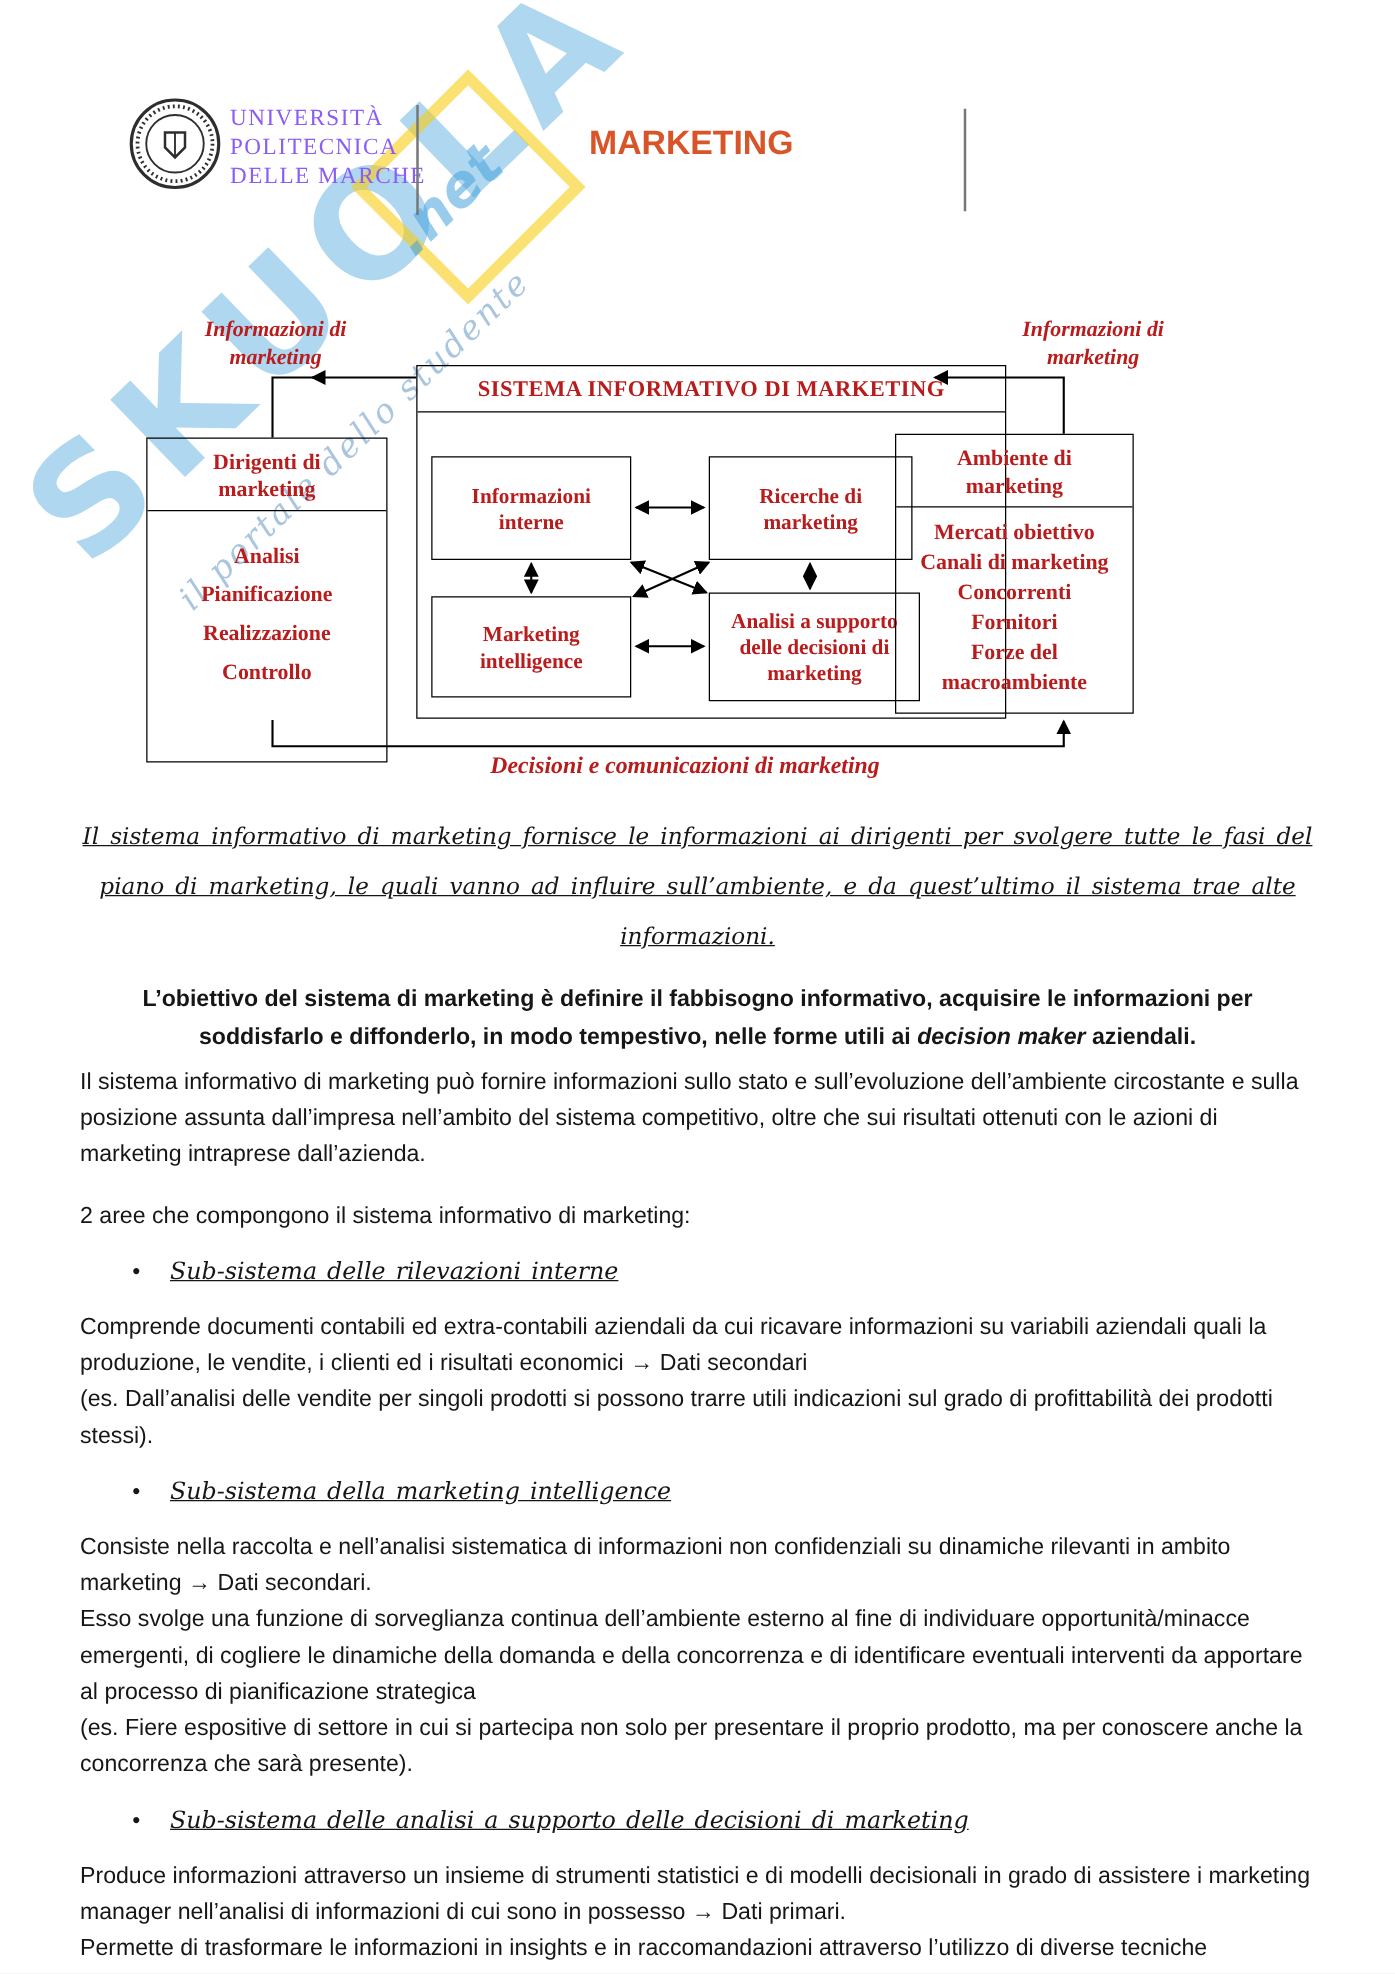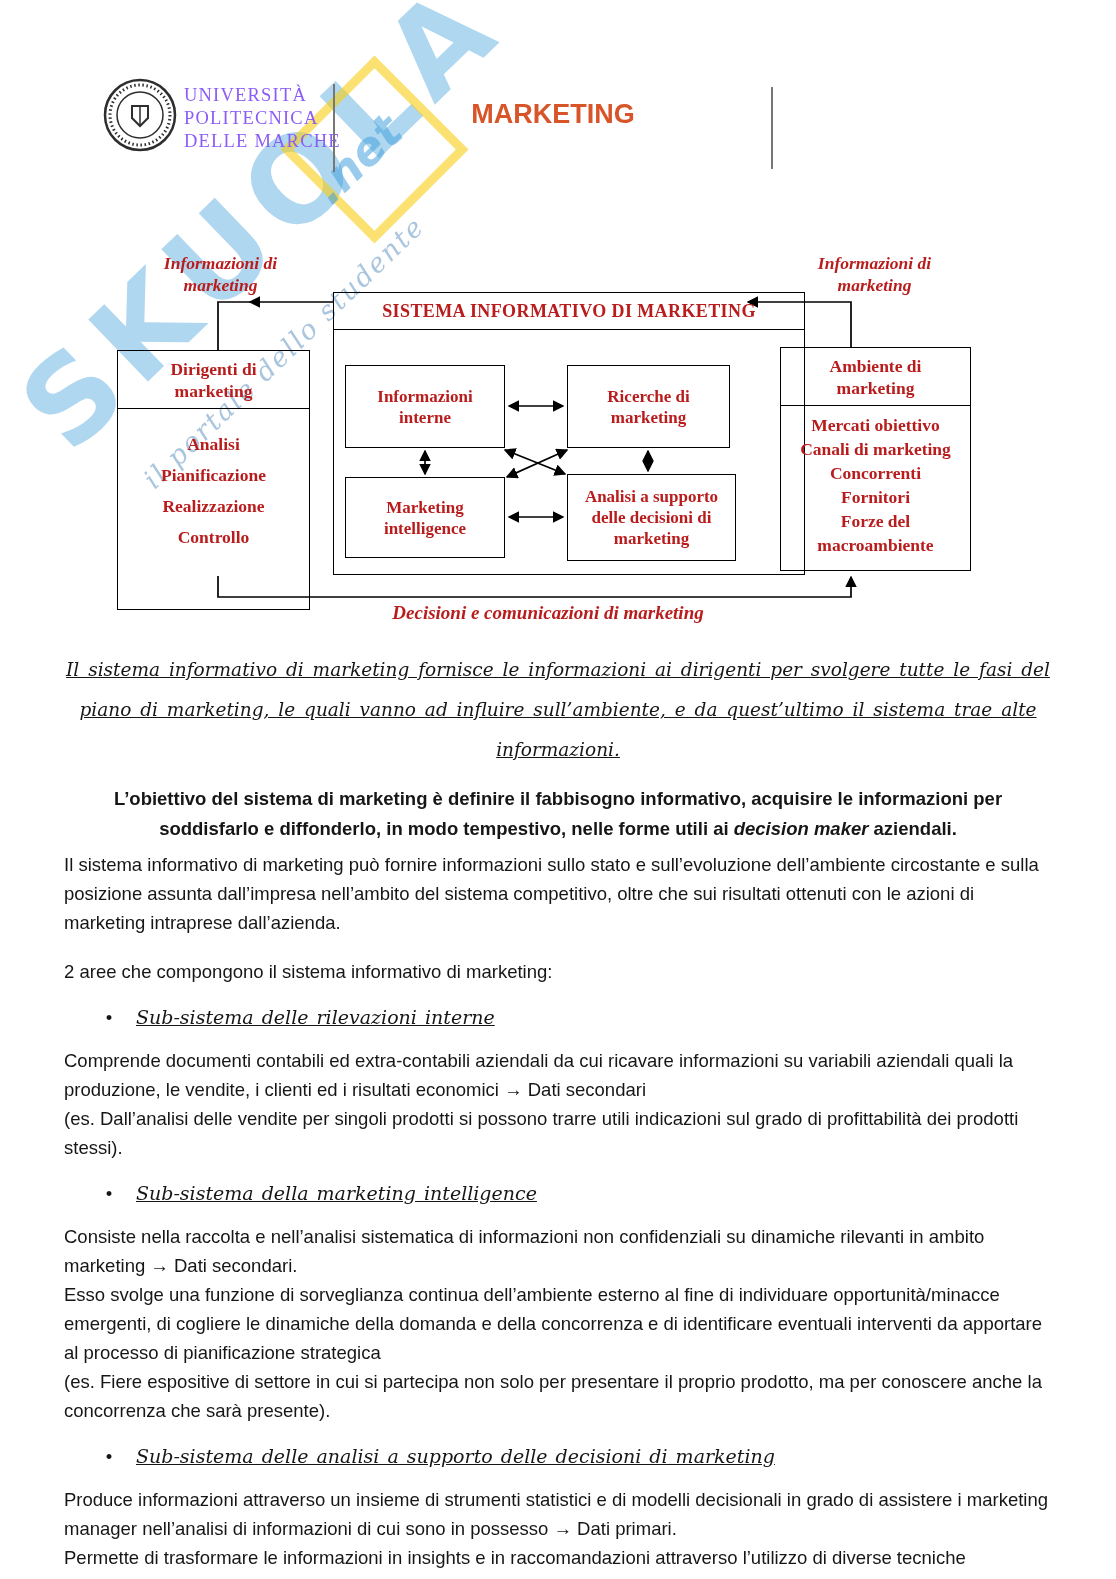"Ambiente di" .dg-right { left: 780px -> 716px }
